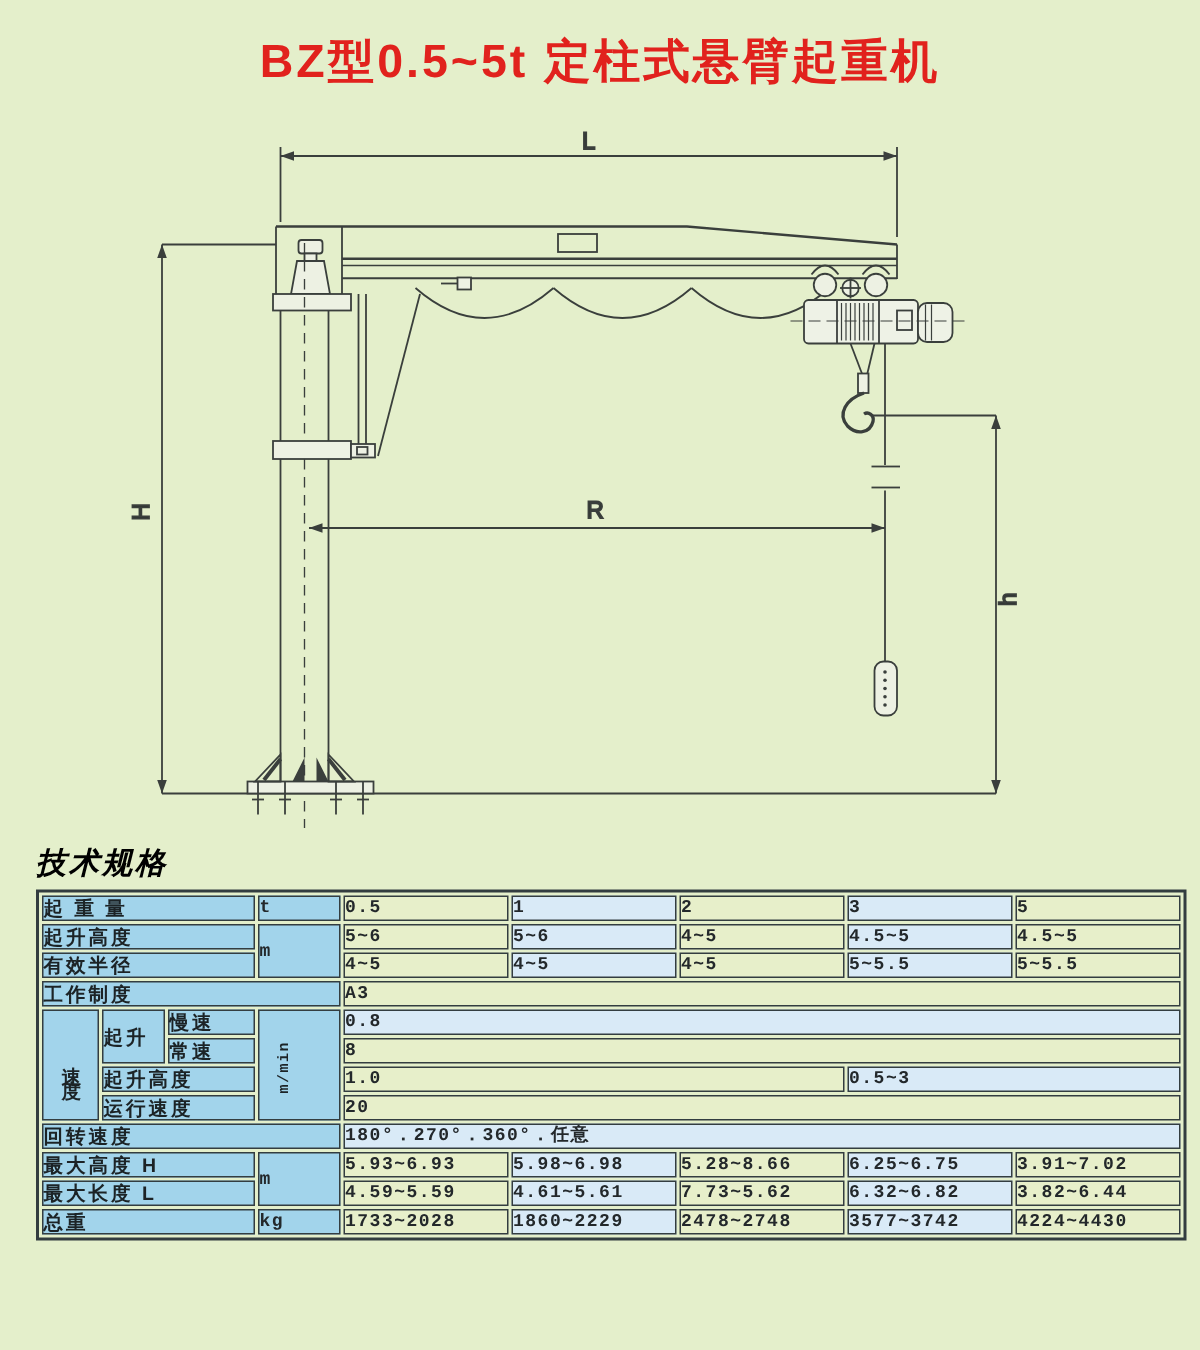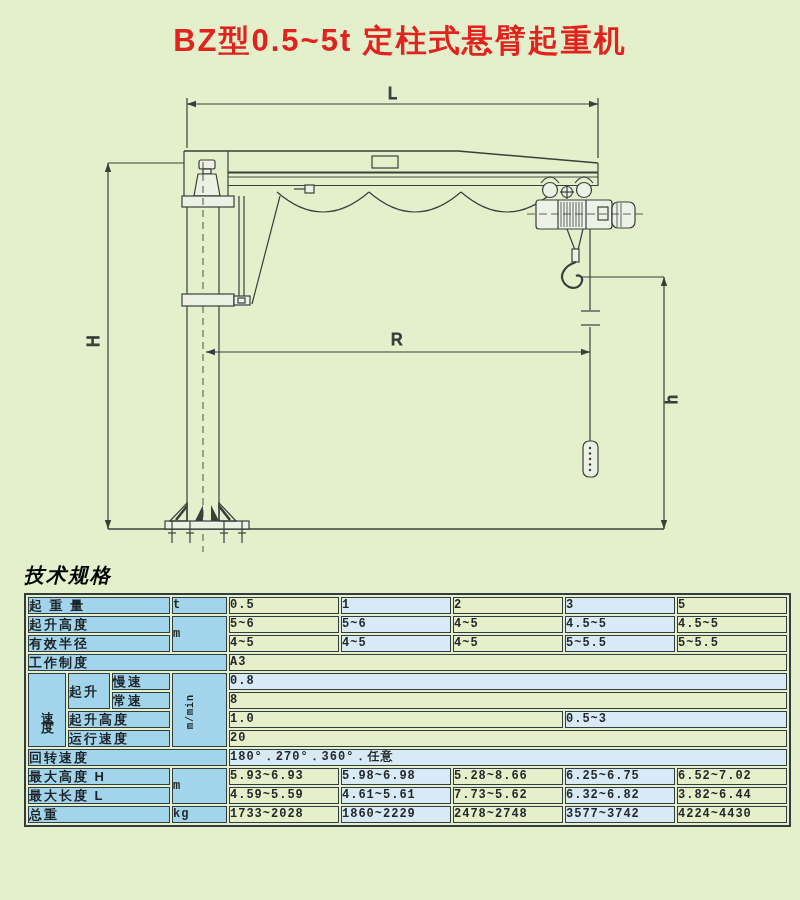"6.52~7.02" td.g { text: 6.52 -> 3.91 }
